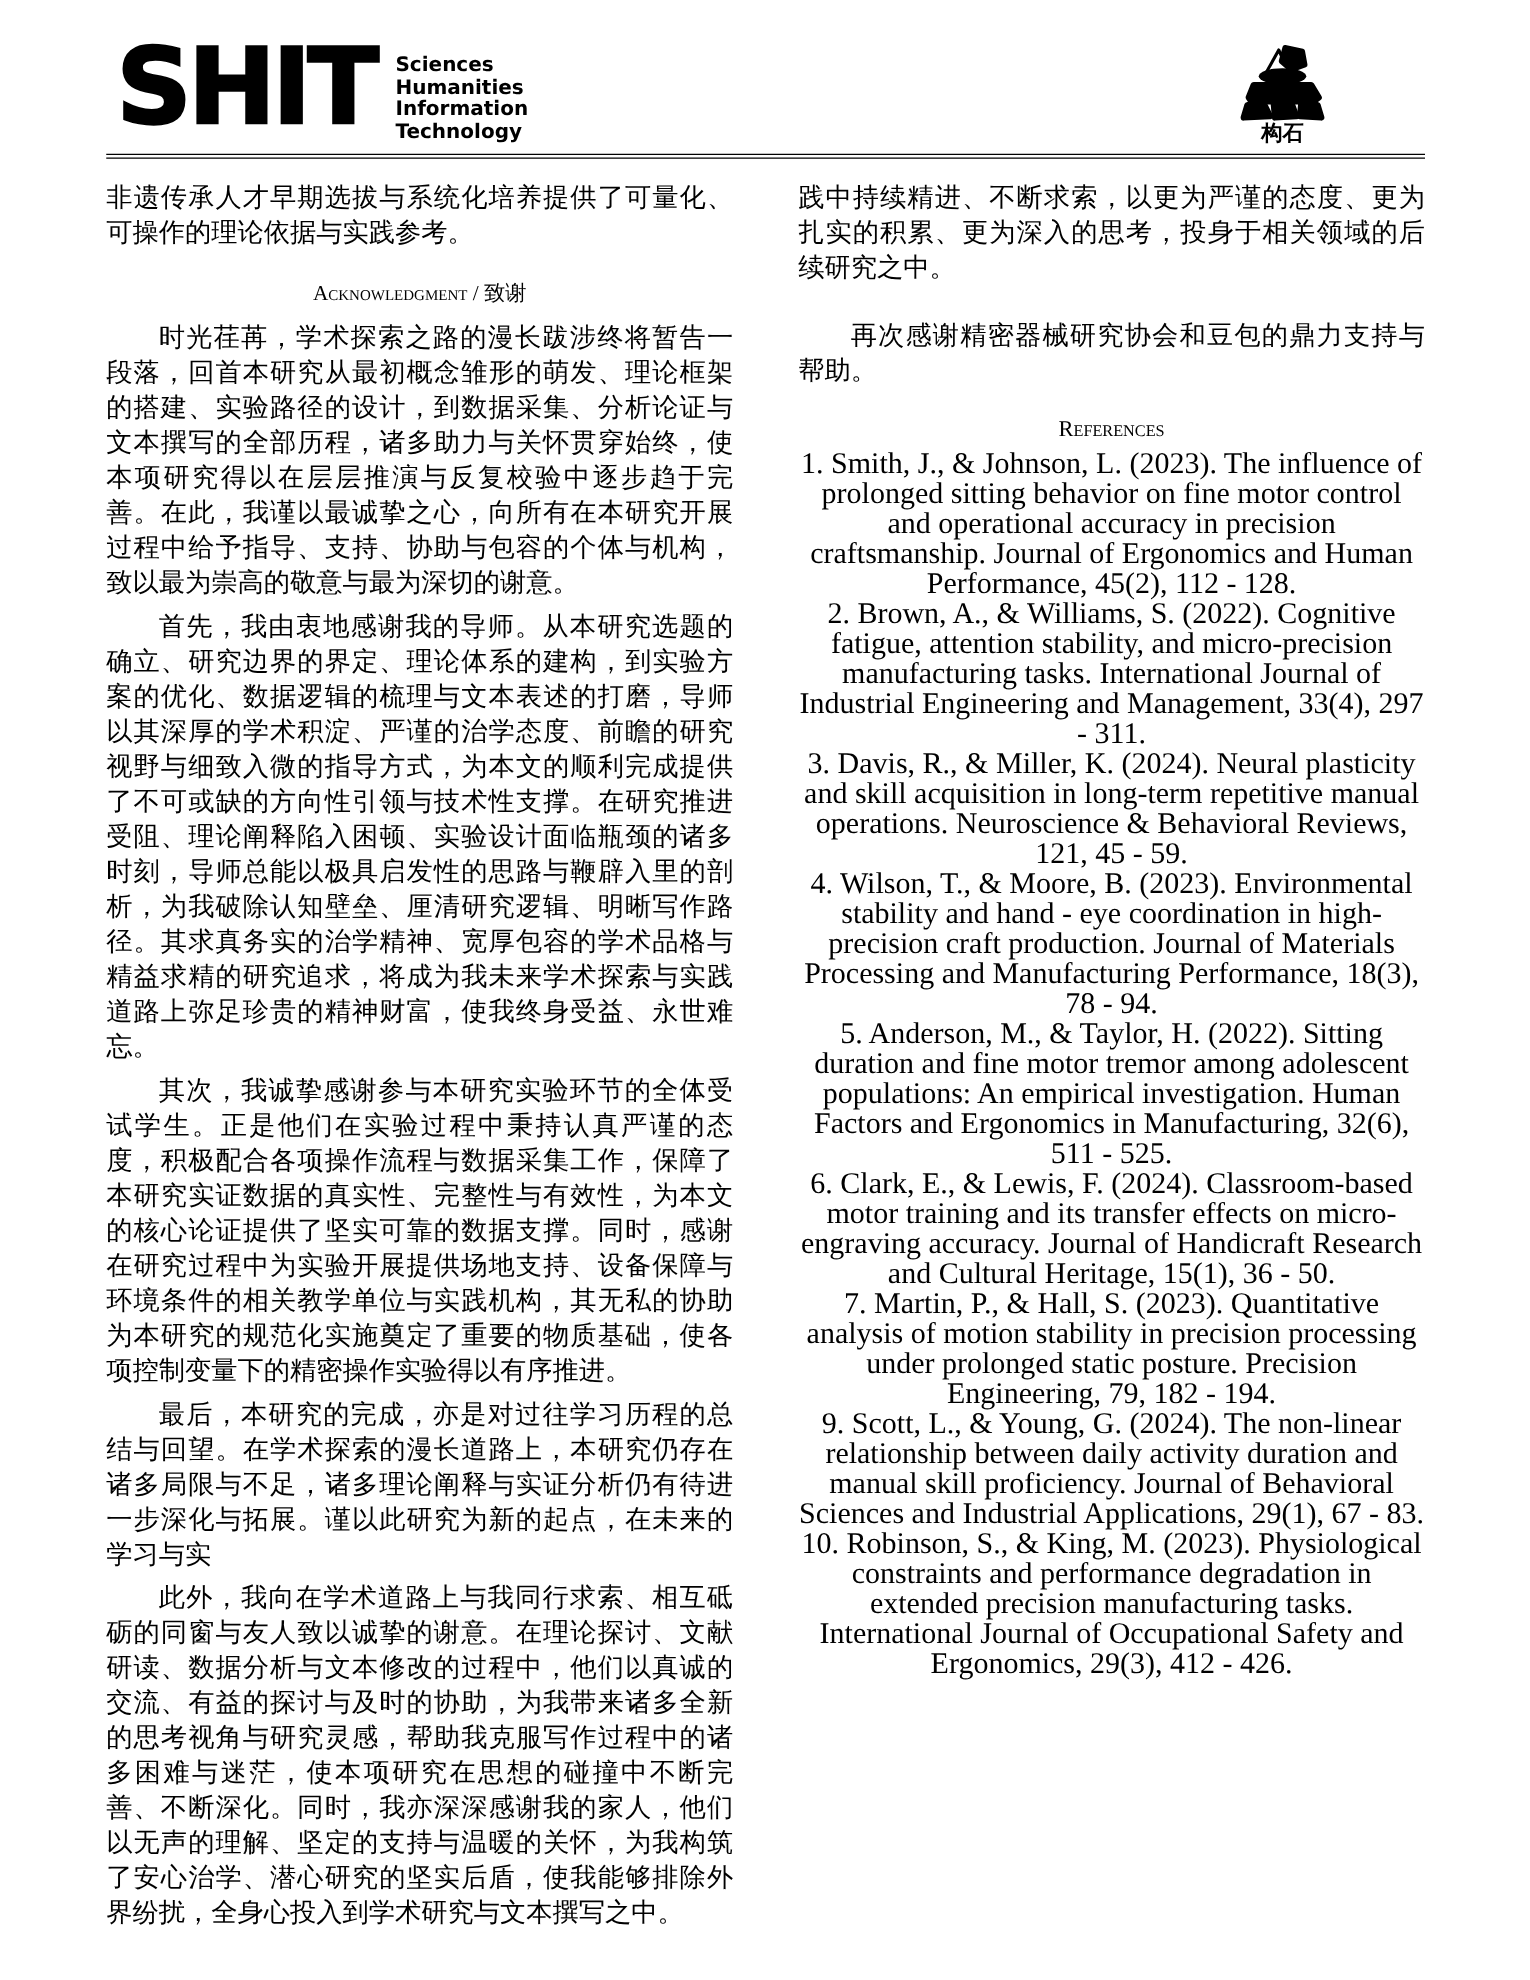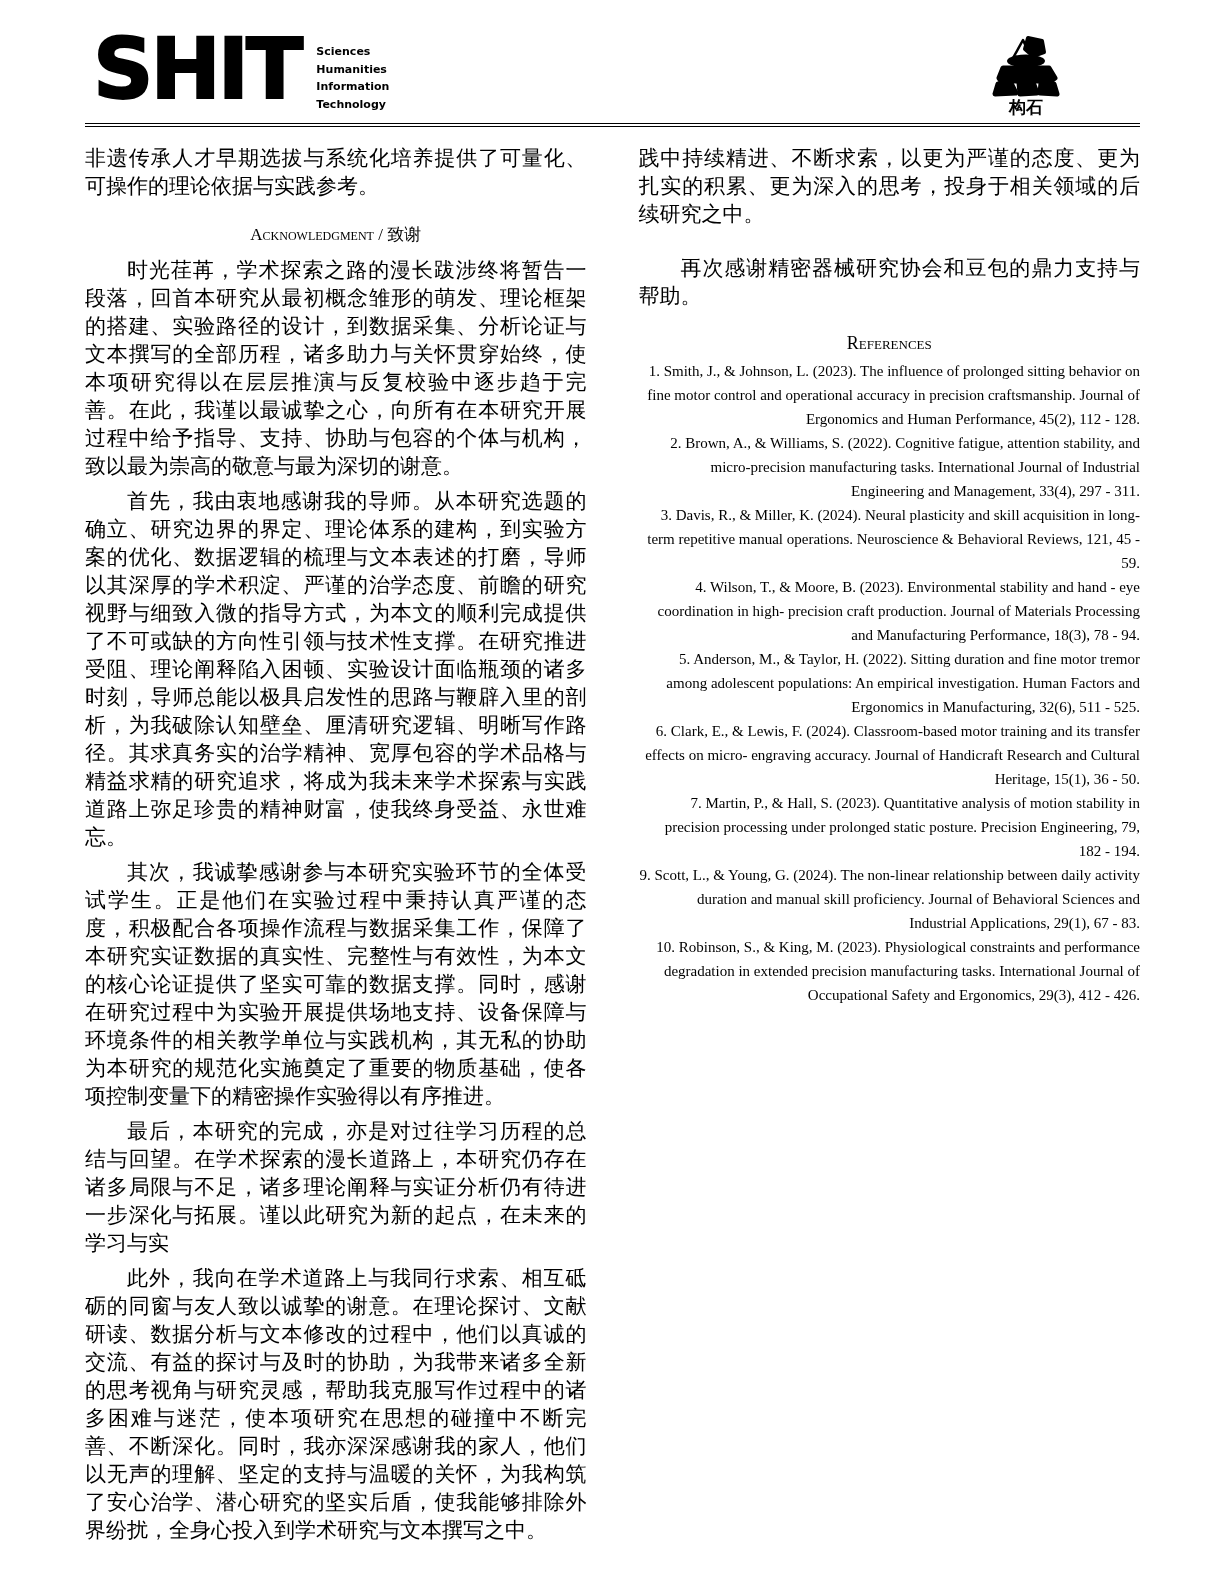"Sciences" .tagline { font-size: 11px -> 16px }
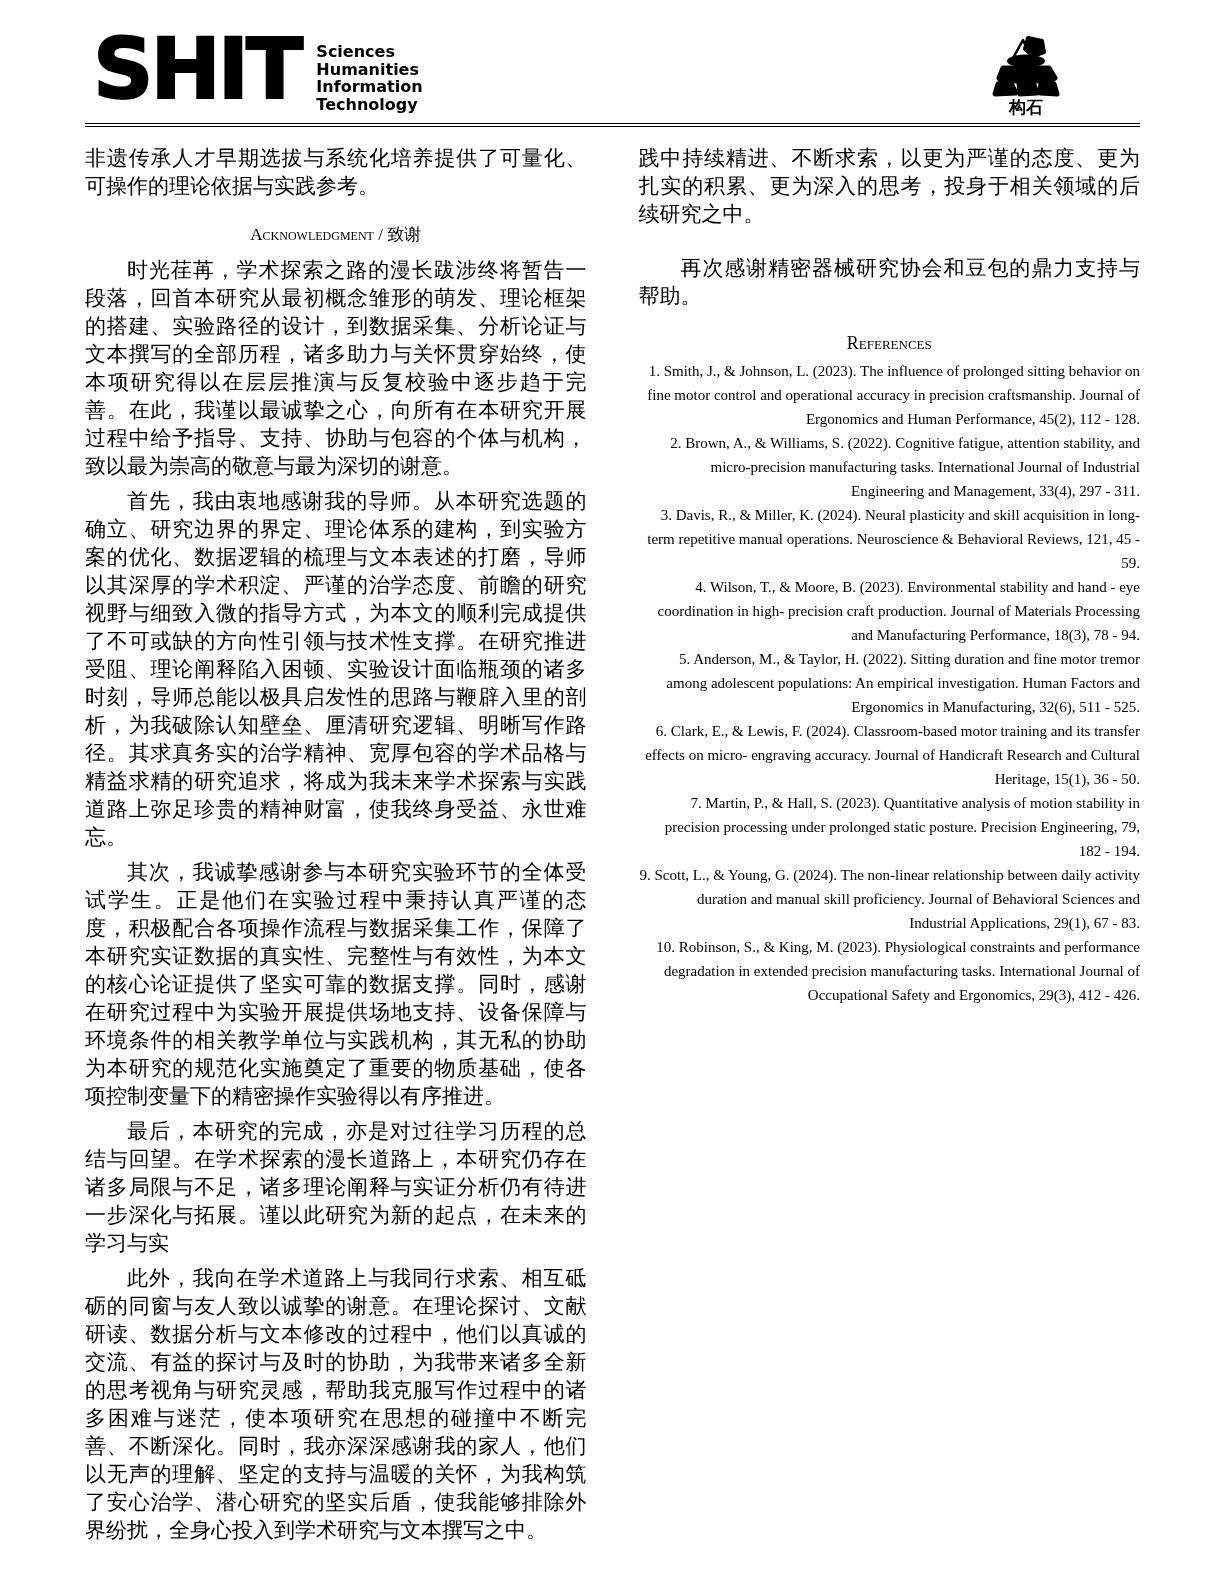"1. Smith, J., & Johnson," .refs { font-size: 15px -> 24px; text-align: right -> center }
